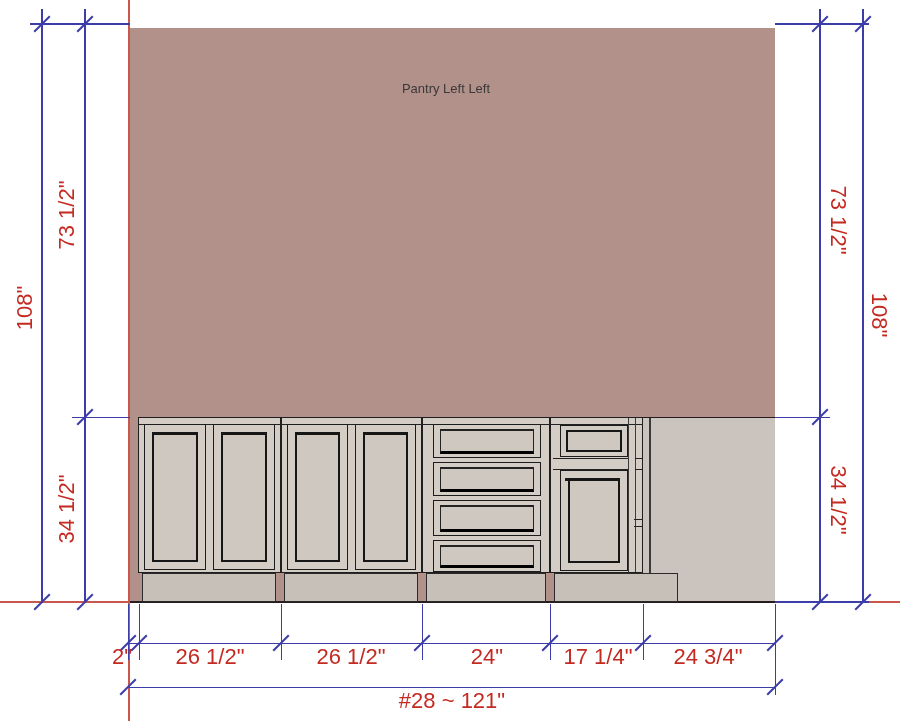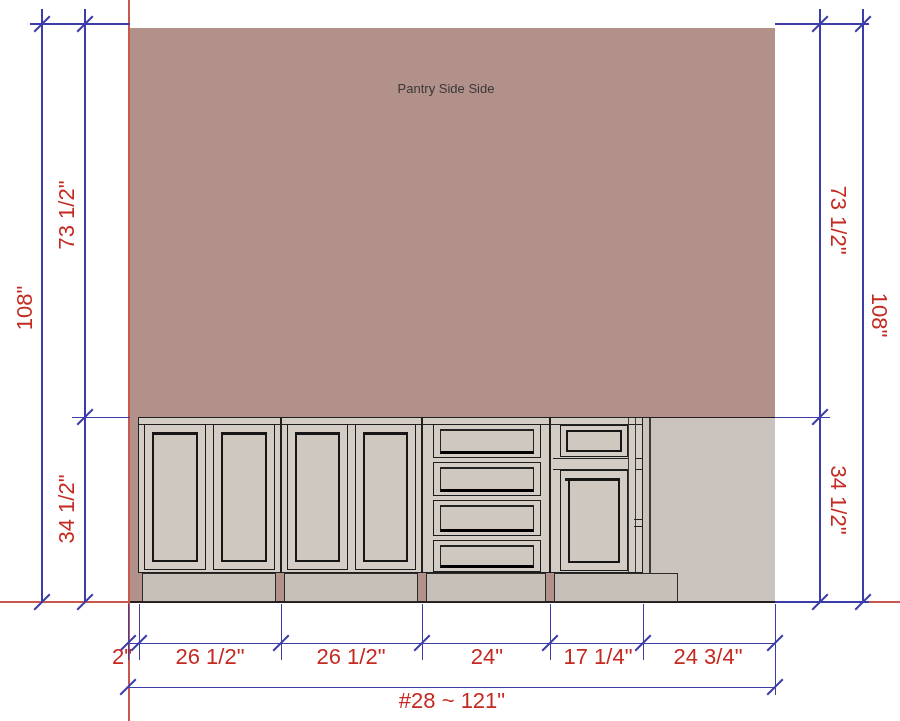"Pantry Side Side" div.wall-label { text: Side Side -> Left Left }
